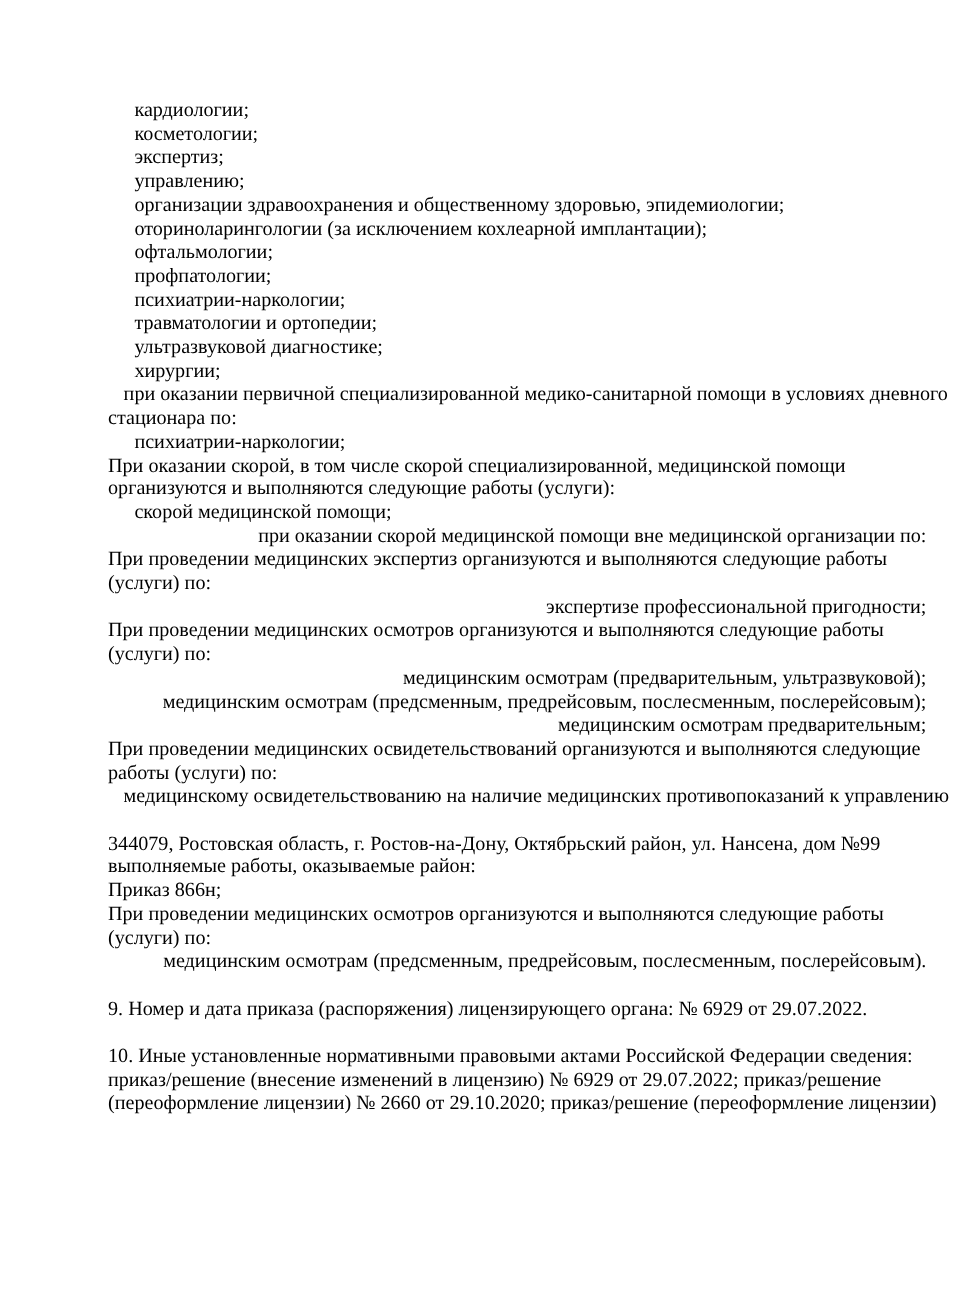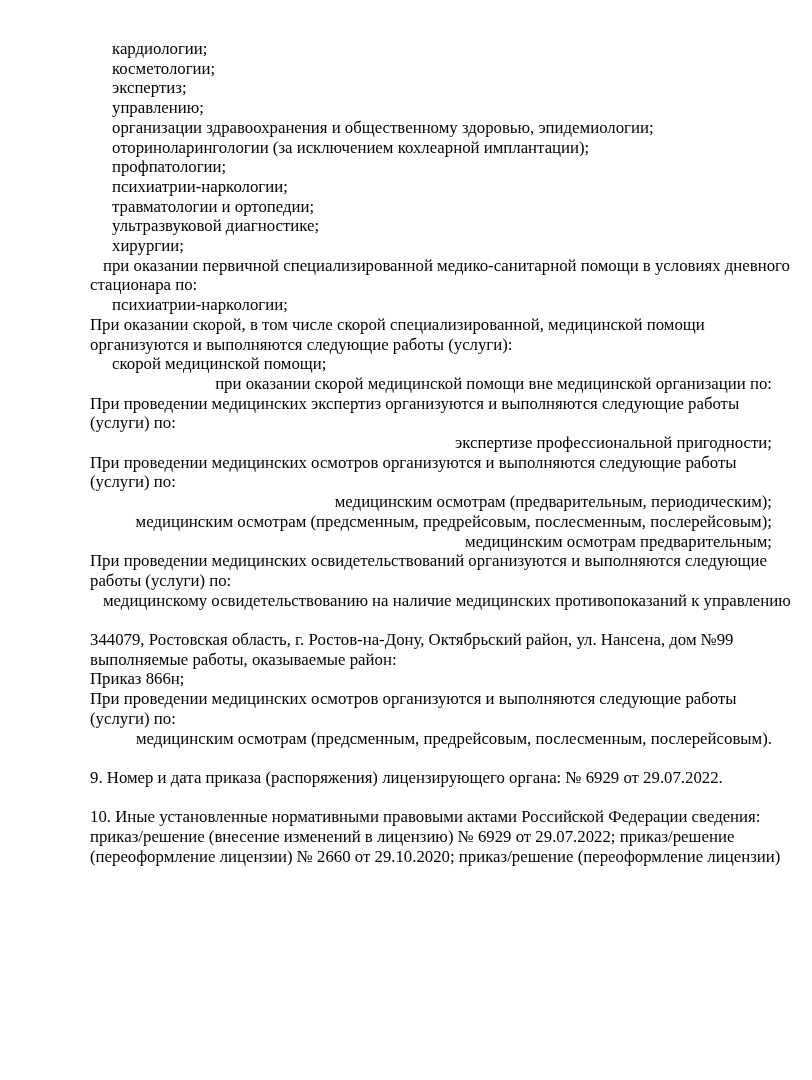"кардиологии;" .page { padding: 39px 40px 0 90px -> 82px 40px 0 90px }
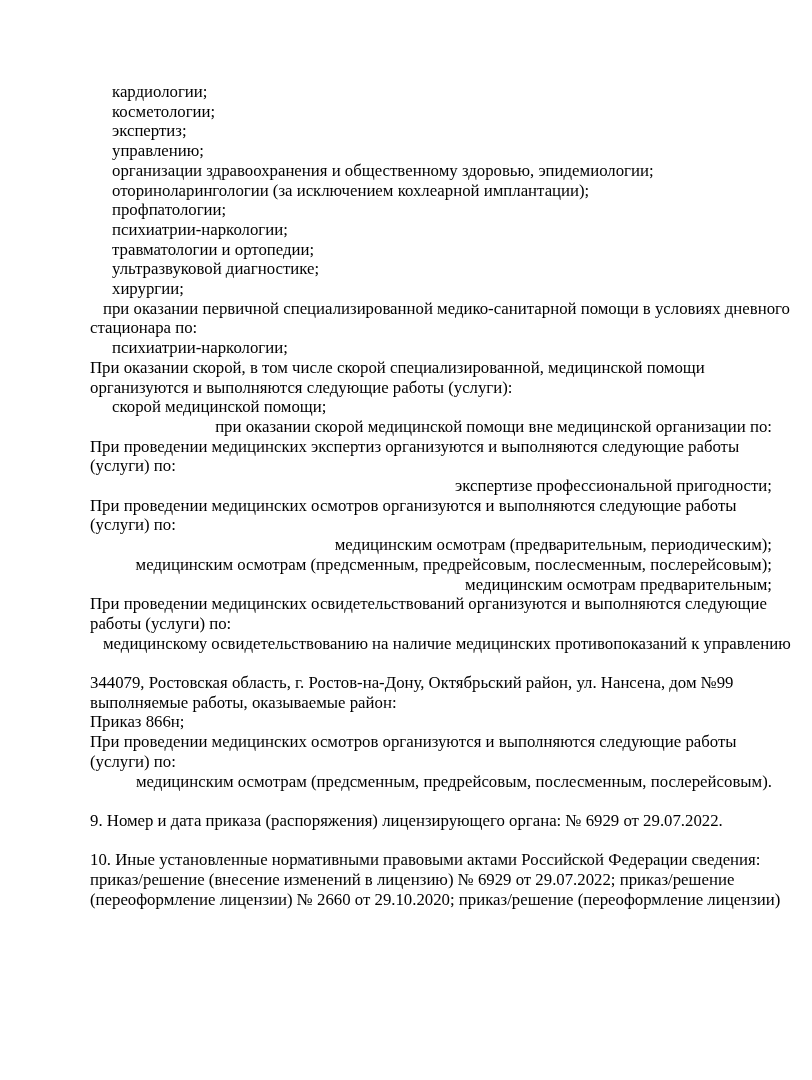"офтальмологии;" div.line { html: none -> <div>офтальмологии;</div> }
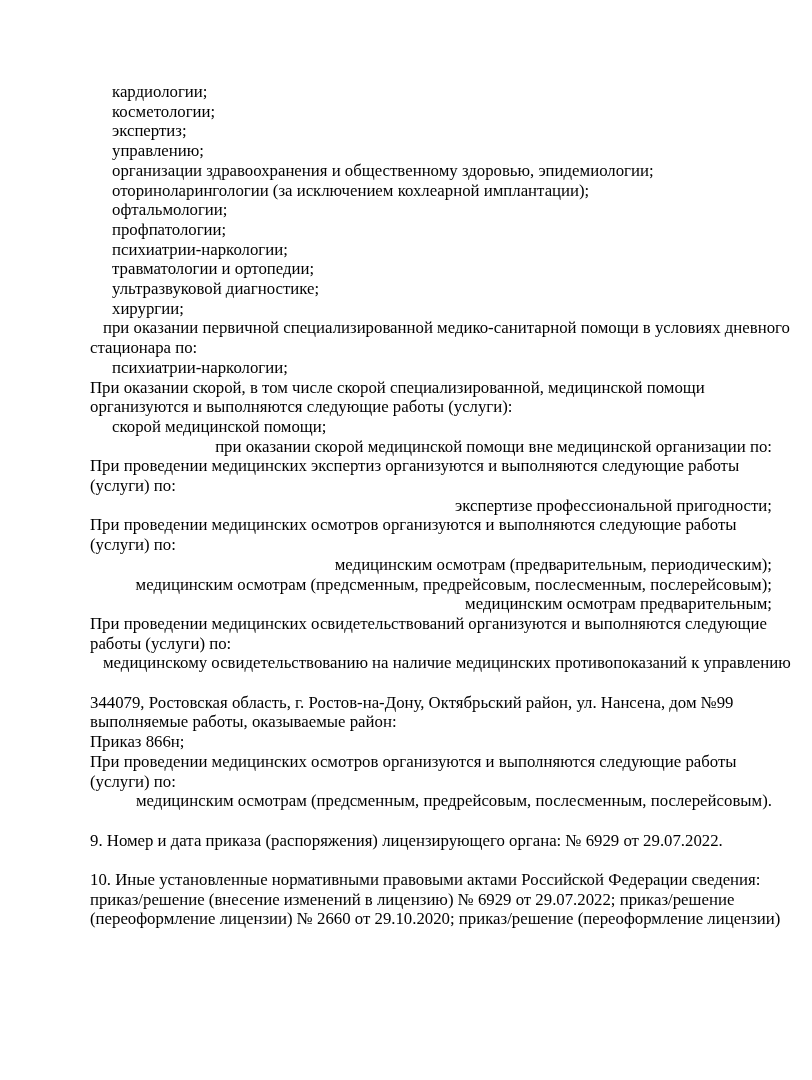"медицинским осмотрам (предварительным," div.line { text: периодическим -> ультразвуковой }
